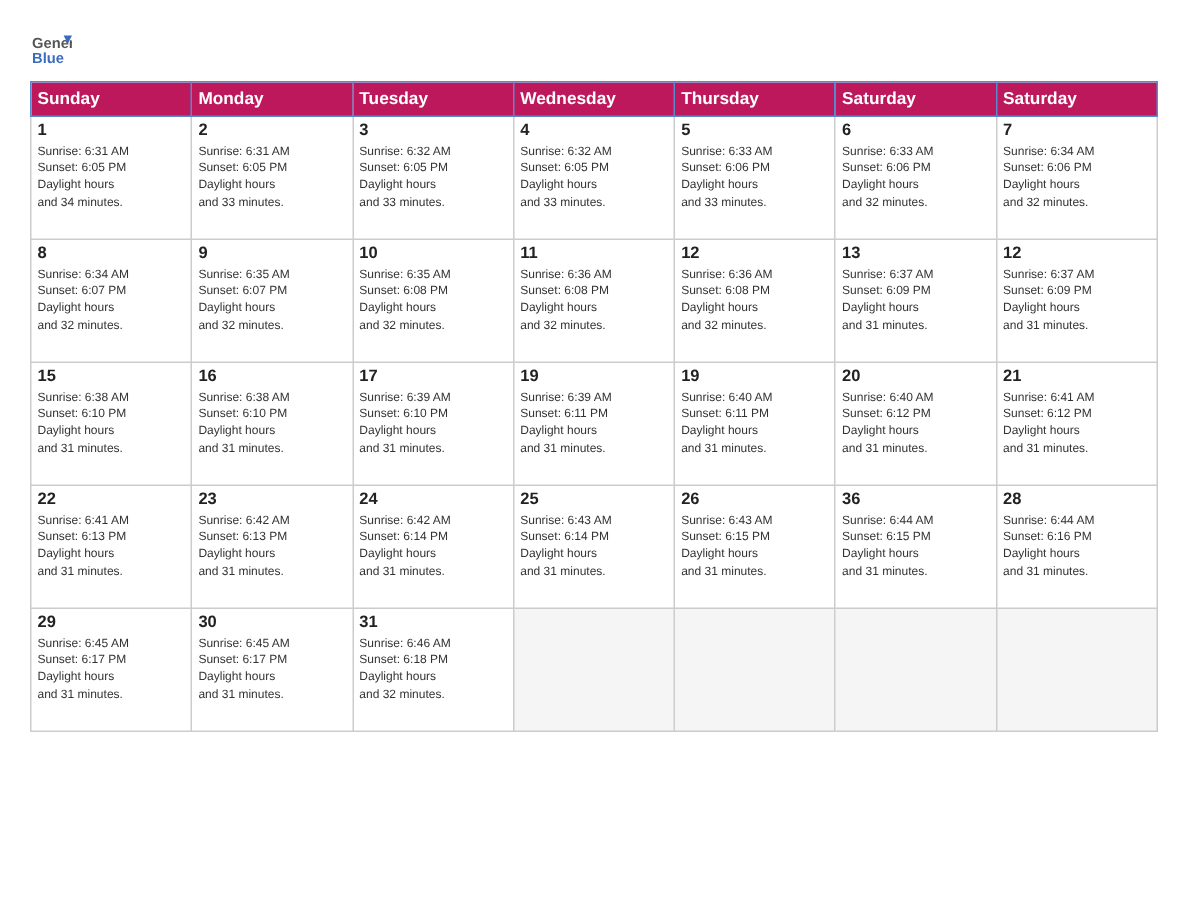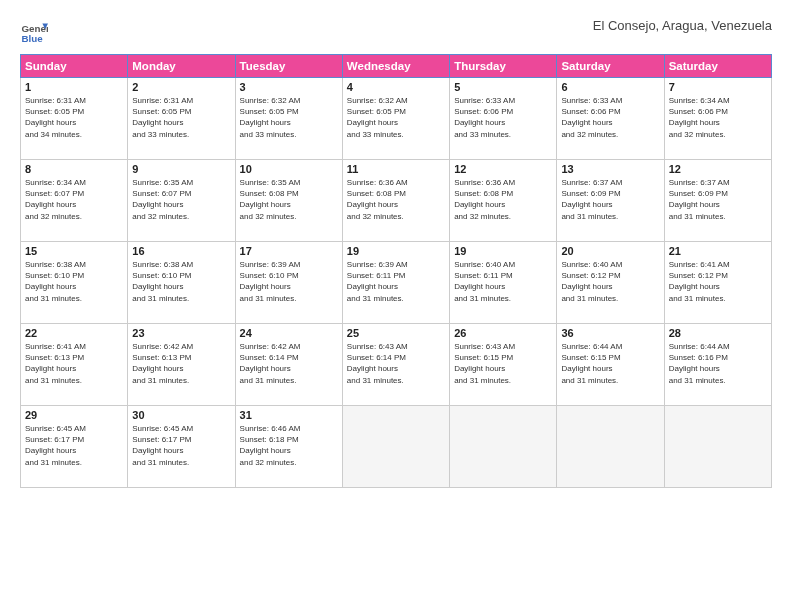"El Consejo, Aragua, Venezuela" div.location { html: <div>El Consejo, Aragua, Venezuela</div> -> none }
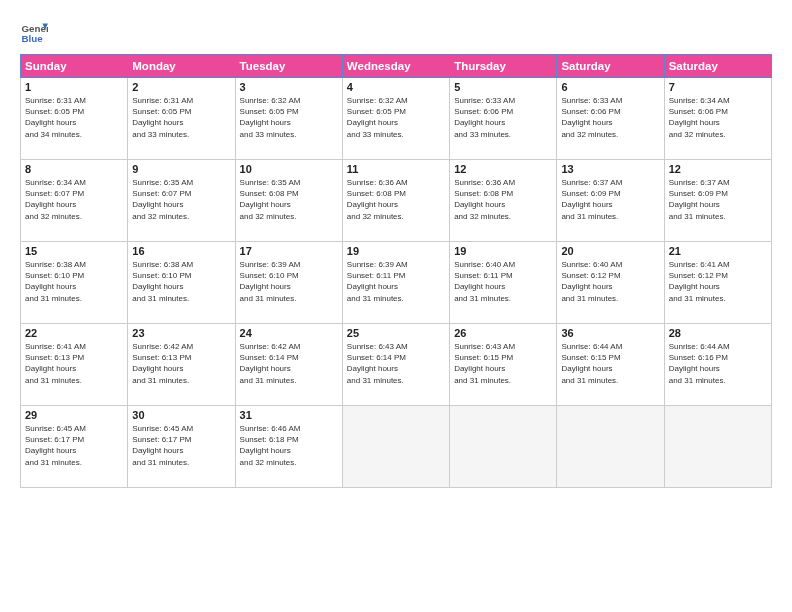"Sunday" .calendar th { background: #ec4899 -> #be185d }
